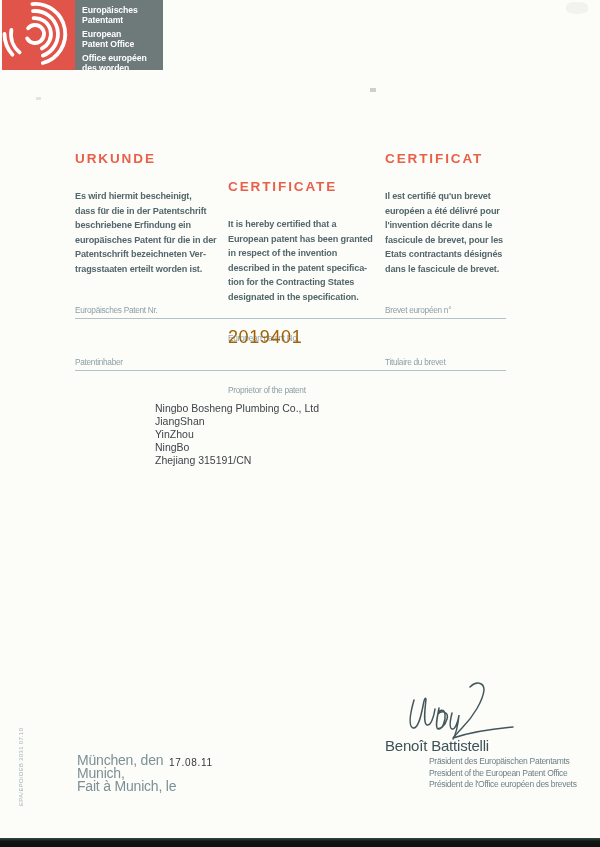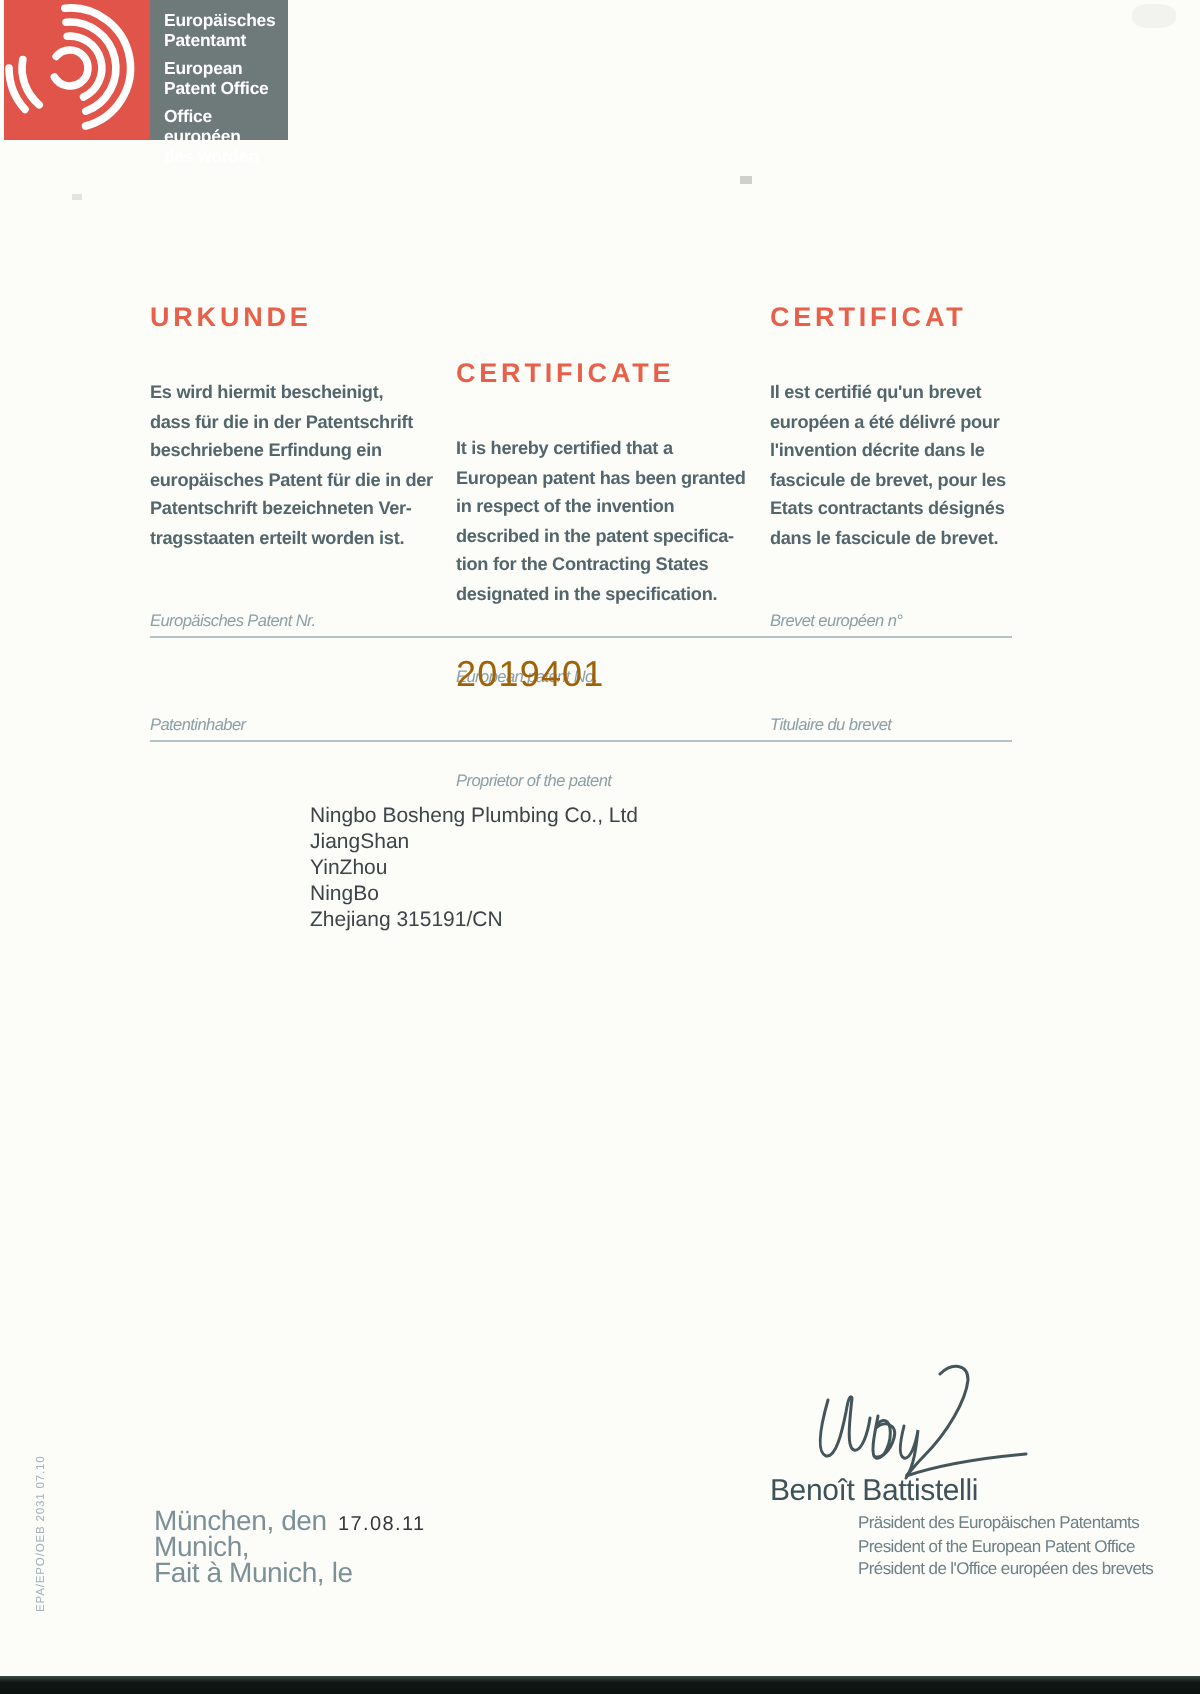"Europäisches" .logo-gray { width: 69px -> 88px }
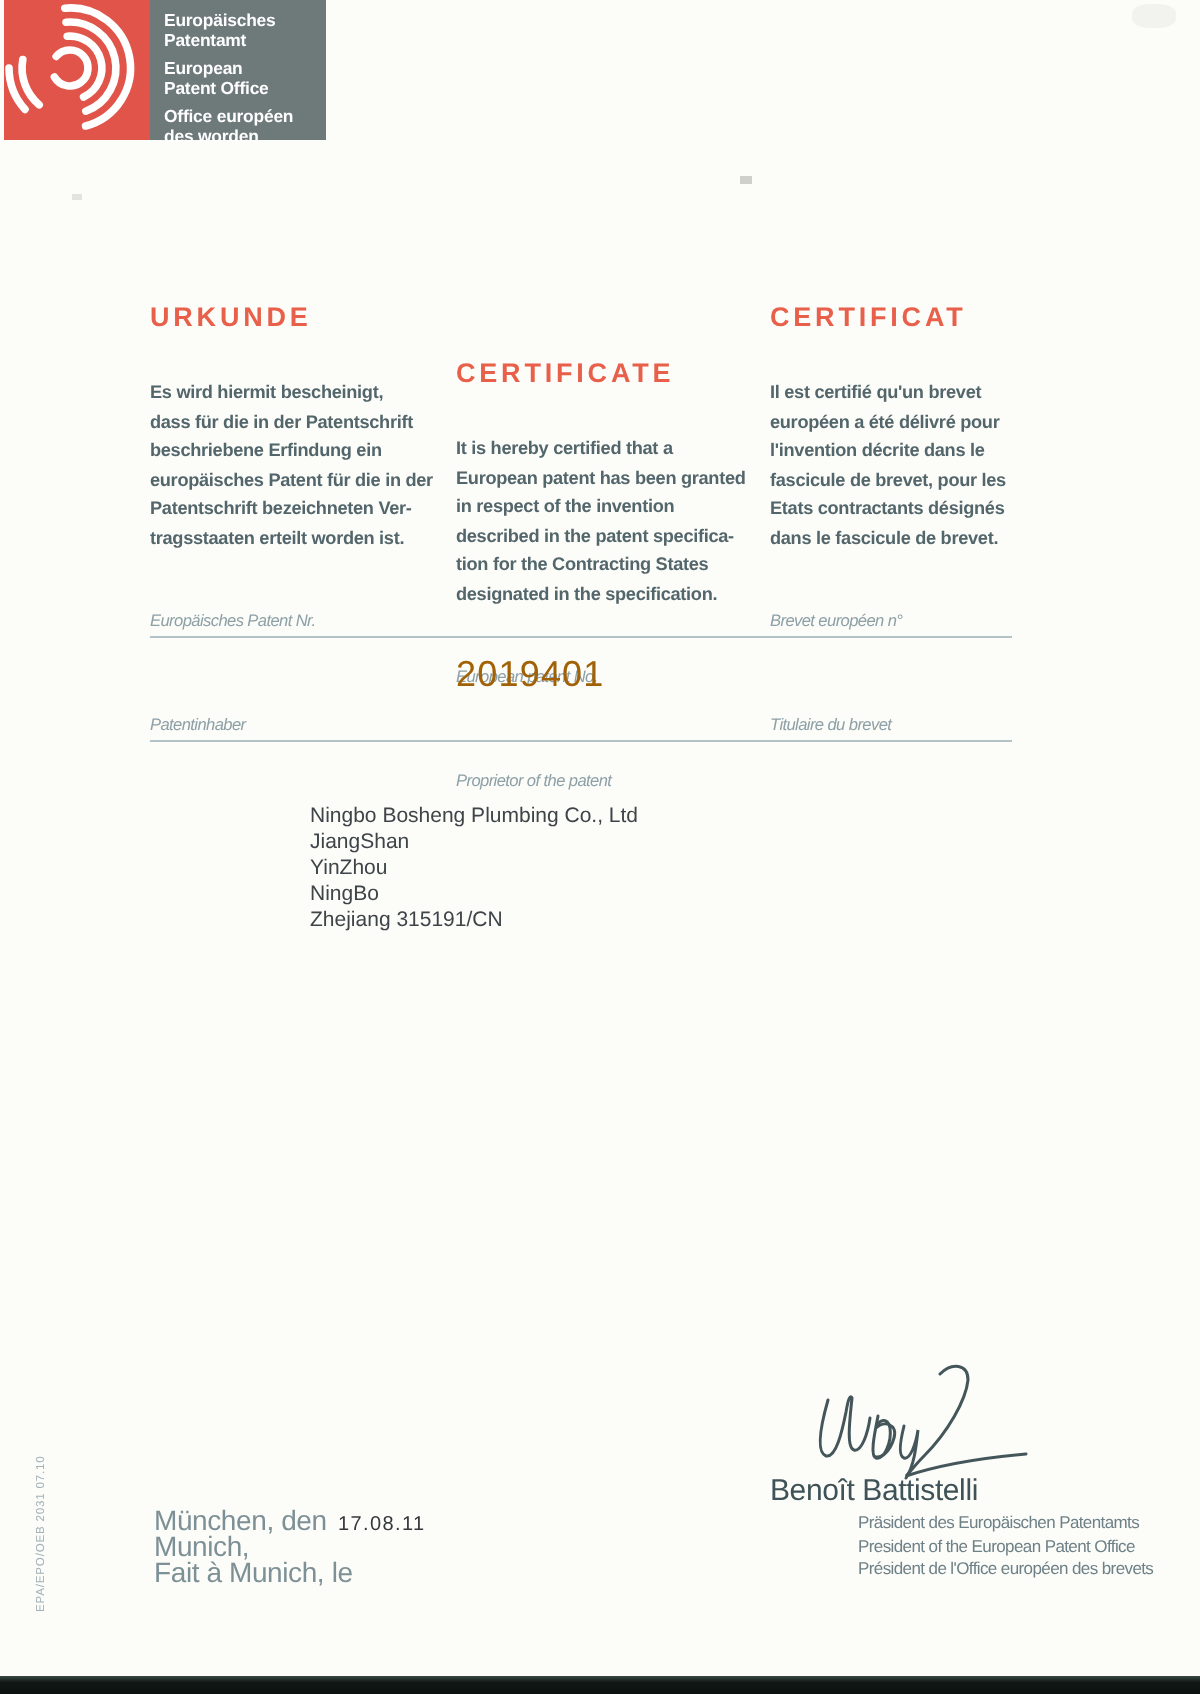"Europäisches Patent Nr." .label { font-style: italic -> none }
